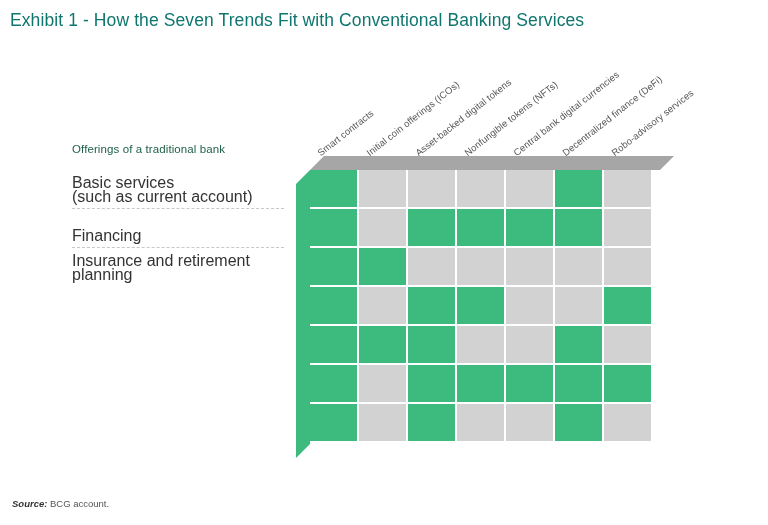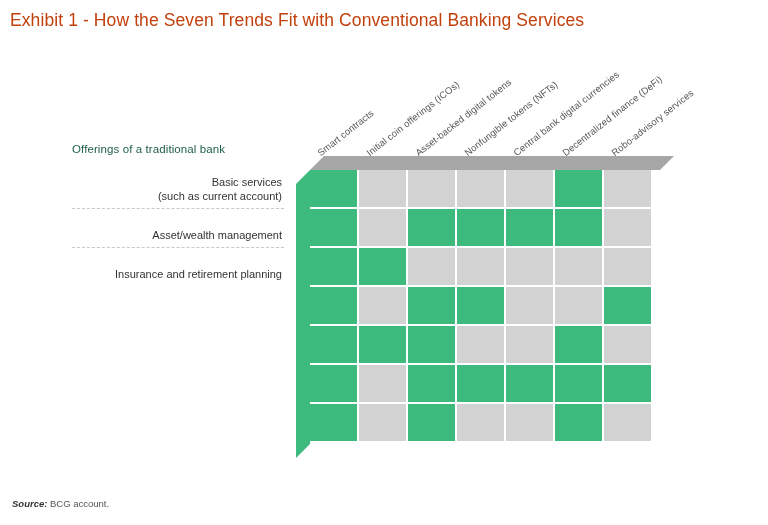"Exhibit 1 - How the" .title { color: #c2410c -> #0f766e }
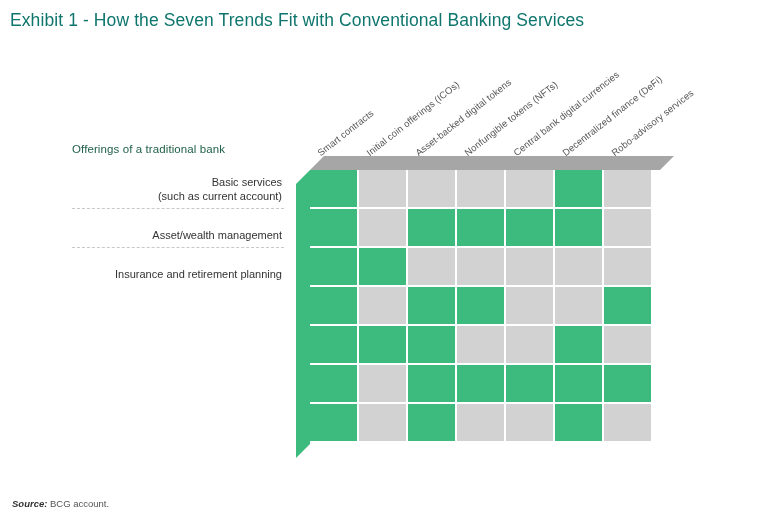"Basic services" .row-label { font-size: 11px -> 16px; text-align: right -> none }
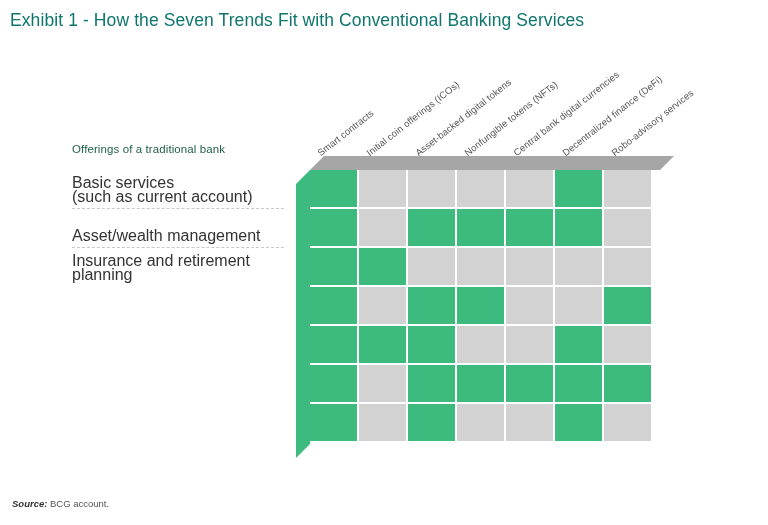"Financing" div.row-label { html: none -> <div> <span>Financing</span> </div> }
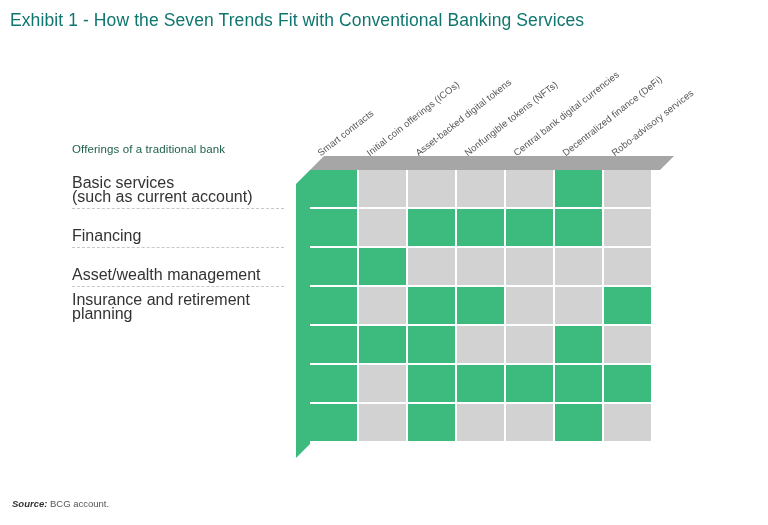"Asset/wealth management" div.row-label { html: <div> <span>Asset/wealth management</span> </div> -> none }
